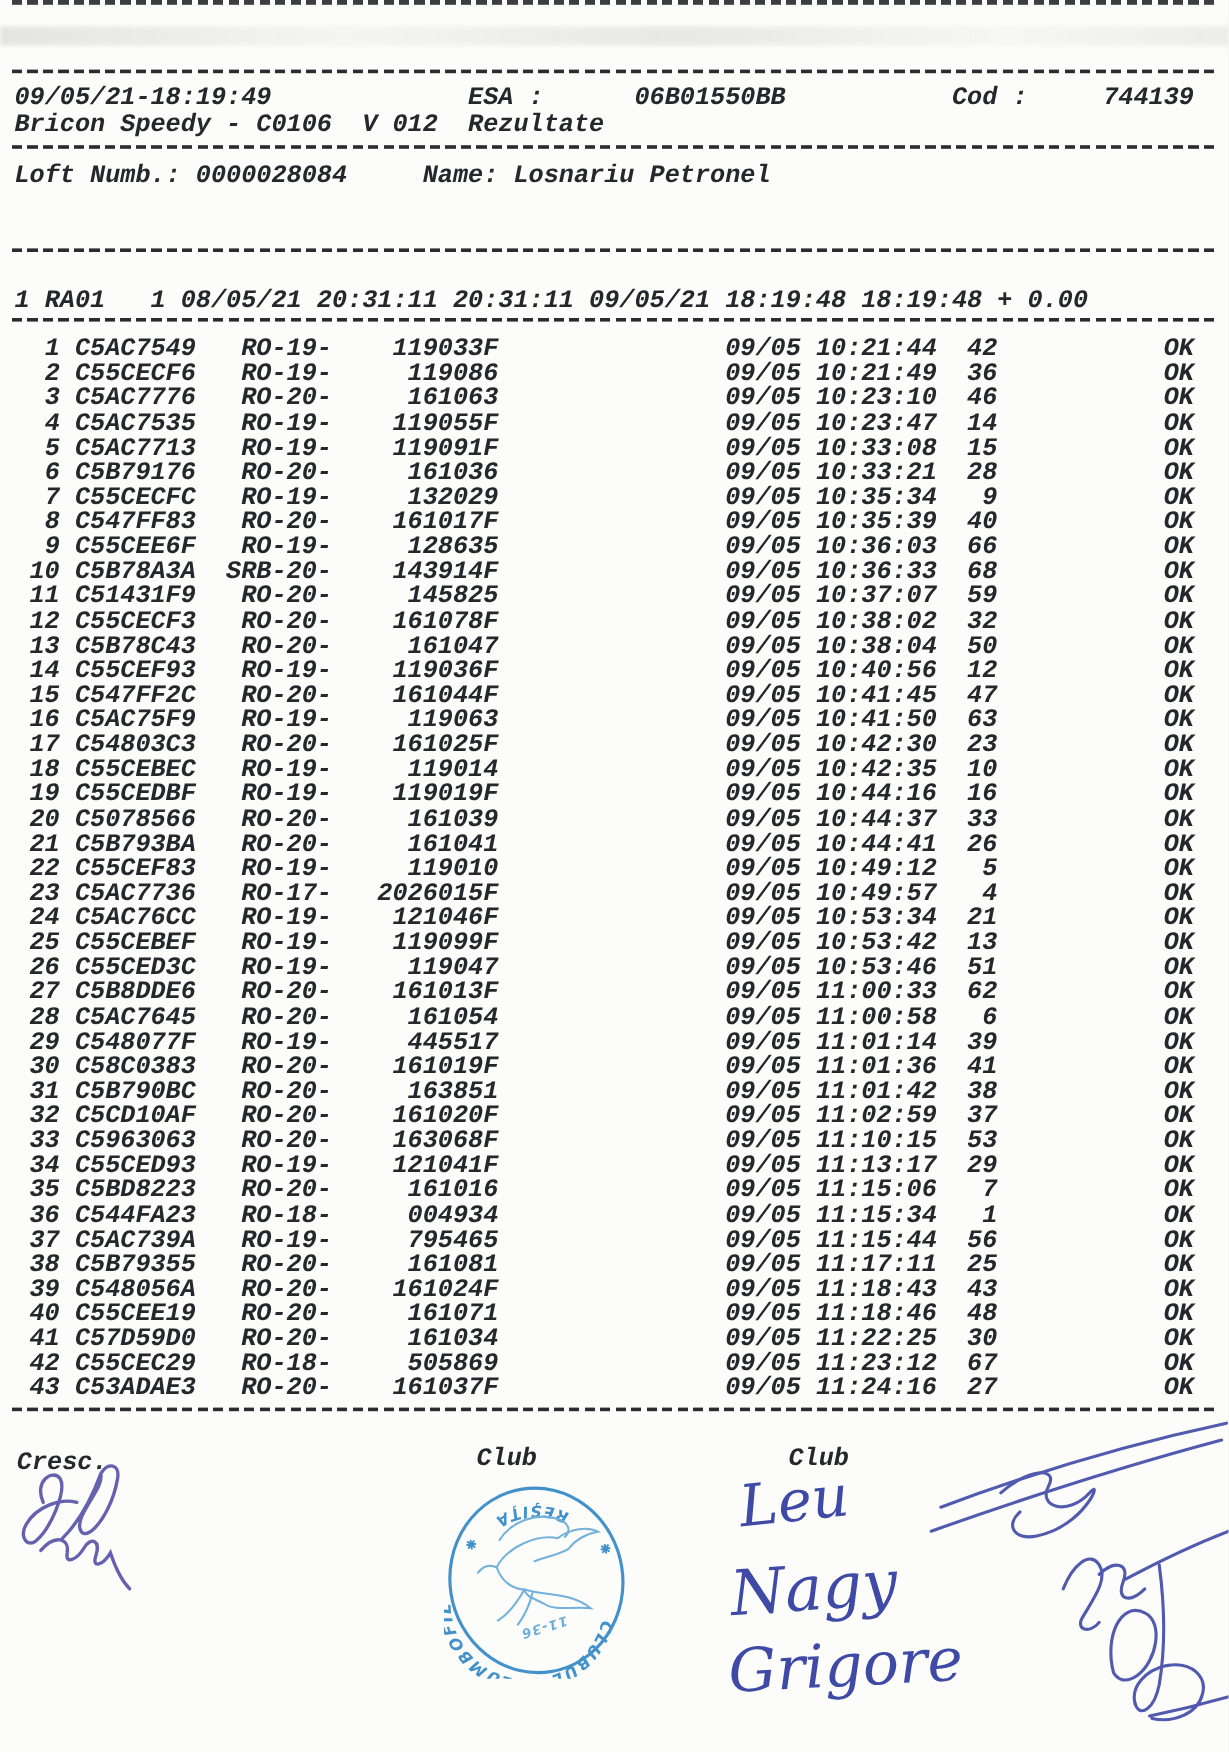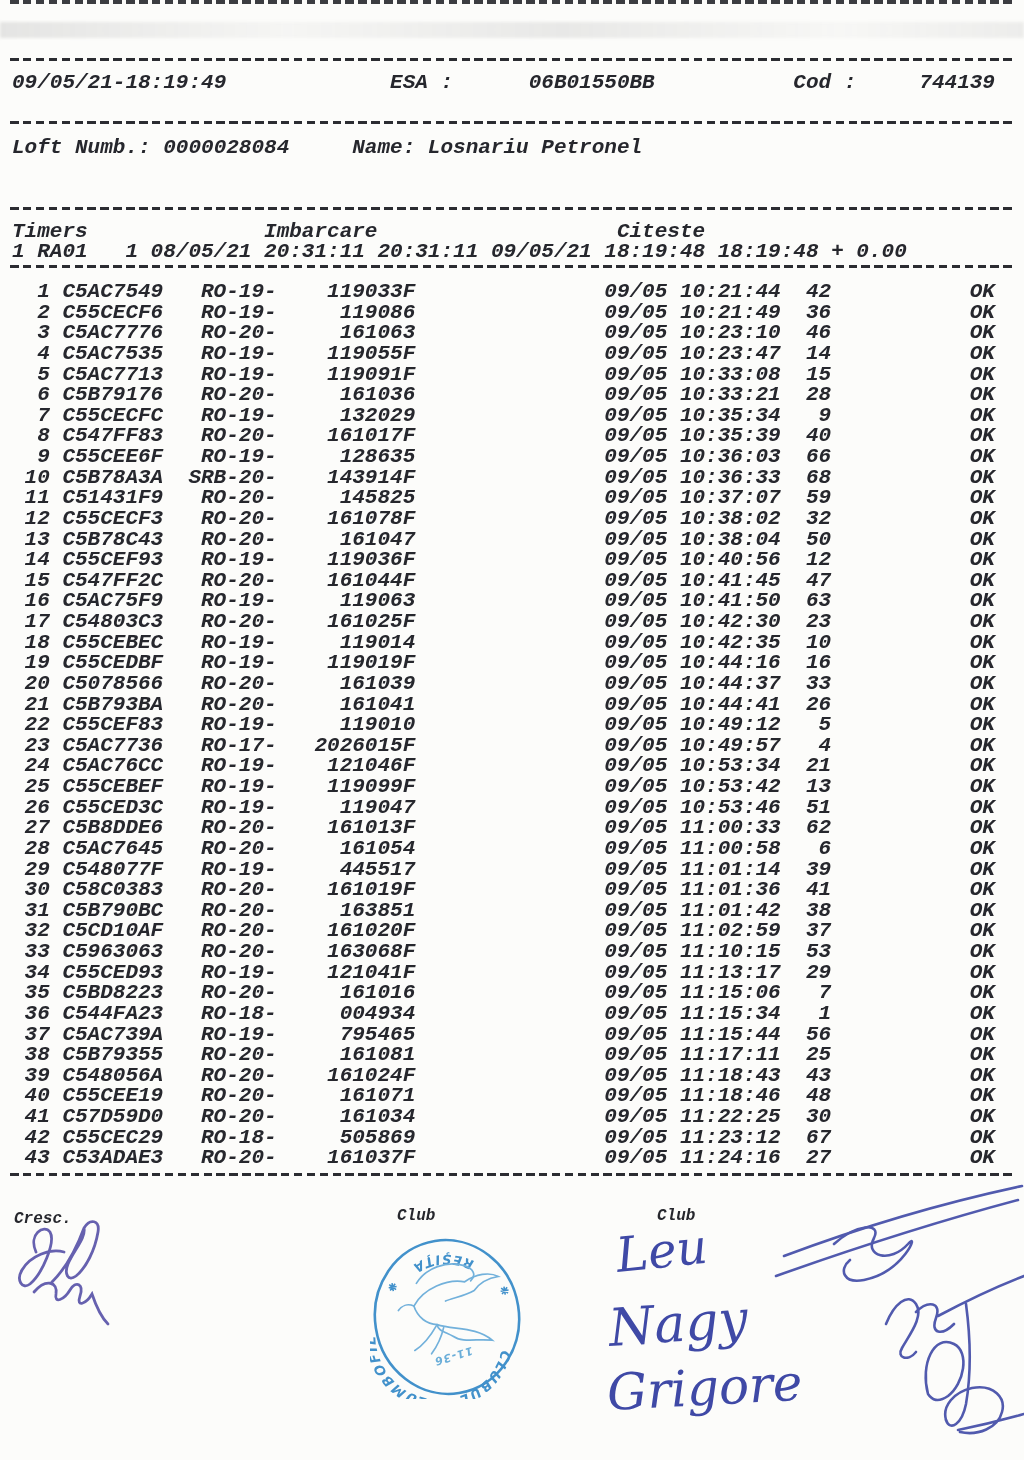"Bricon Speedy - C0106" div.line { html: none -> <div> <span>Bricon Speedy - C0106</span> <span>V 012</span> <span>Rezultate</span> </div> }
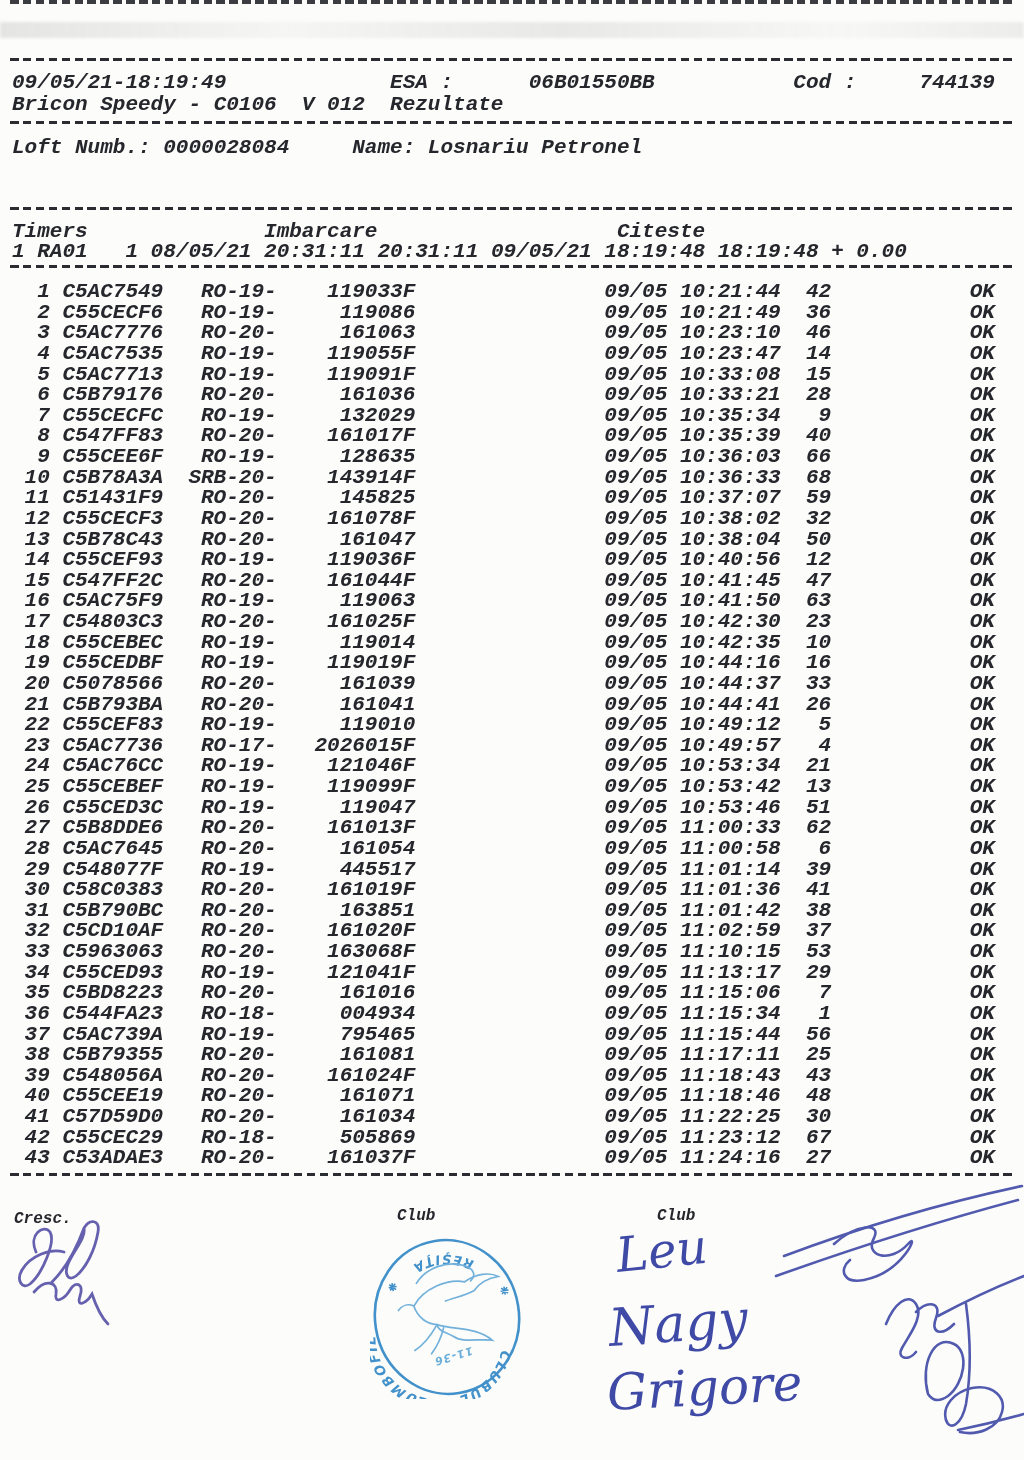"Timers" div.line { html: <div> <span>Timers</span> <span>Imbarcare</span> <span>Citeste</span> </div> -> none }
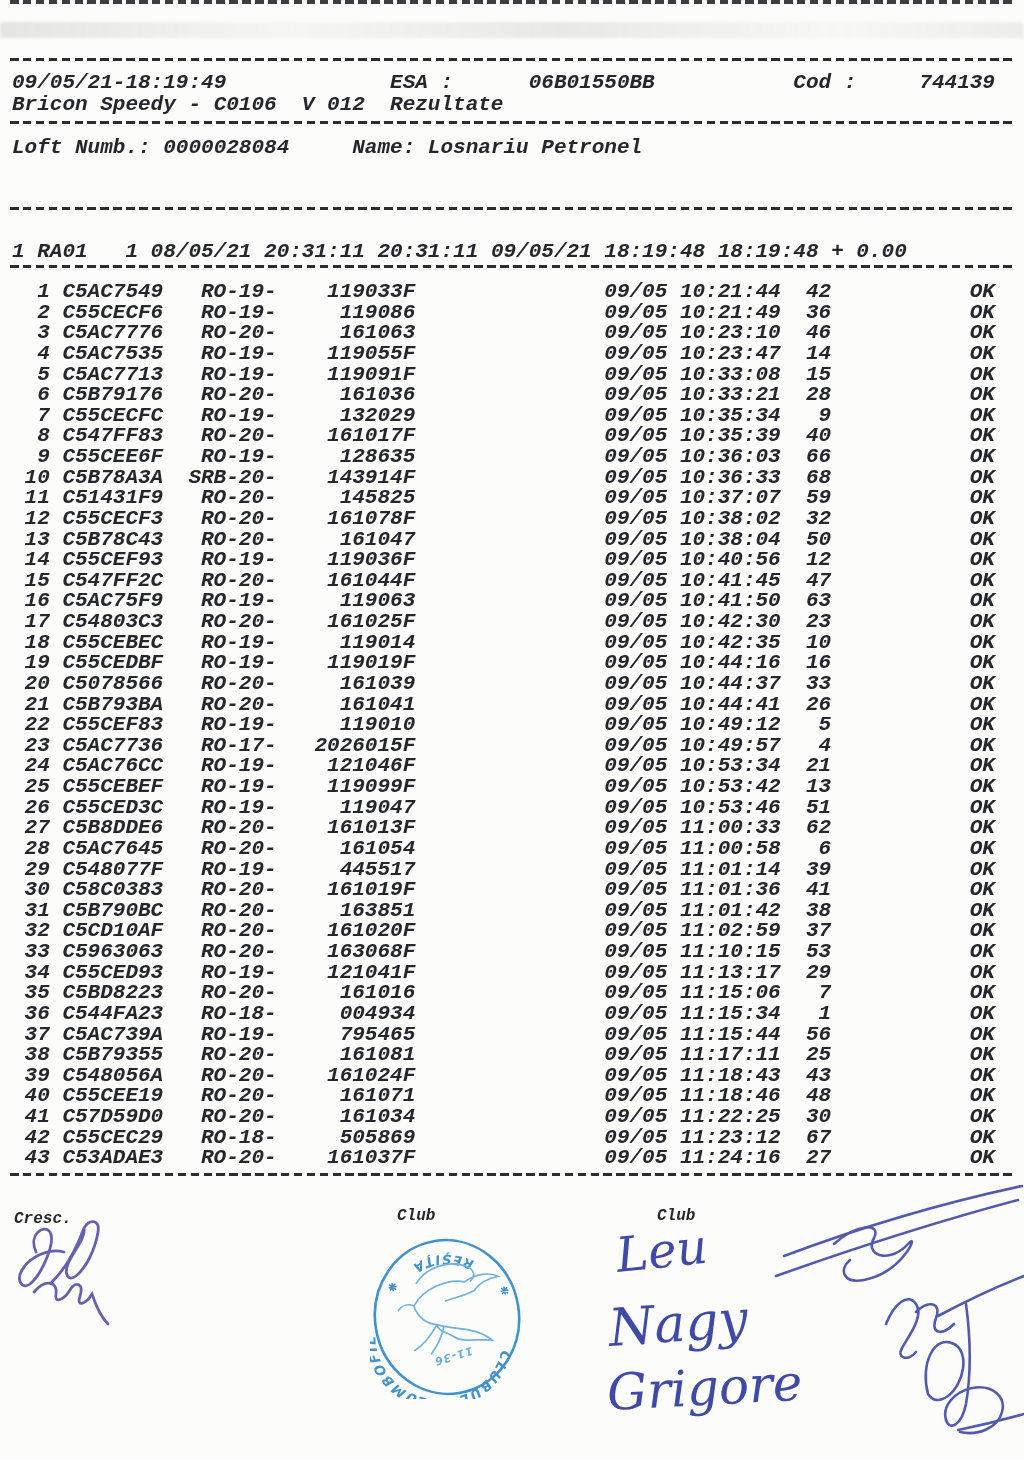"Cresc." .f-label { font-size: 16px -> 21px }
